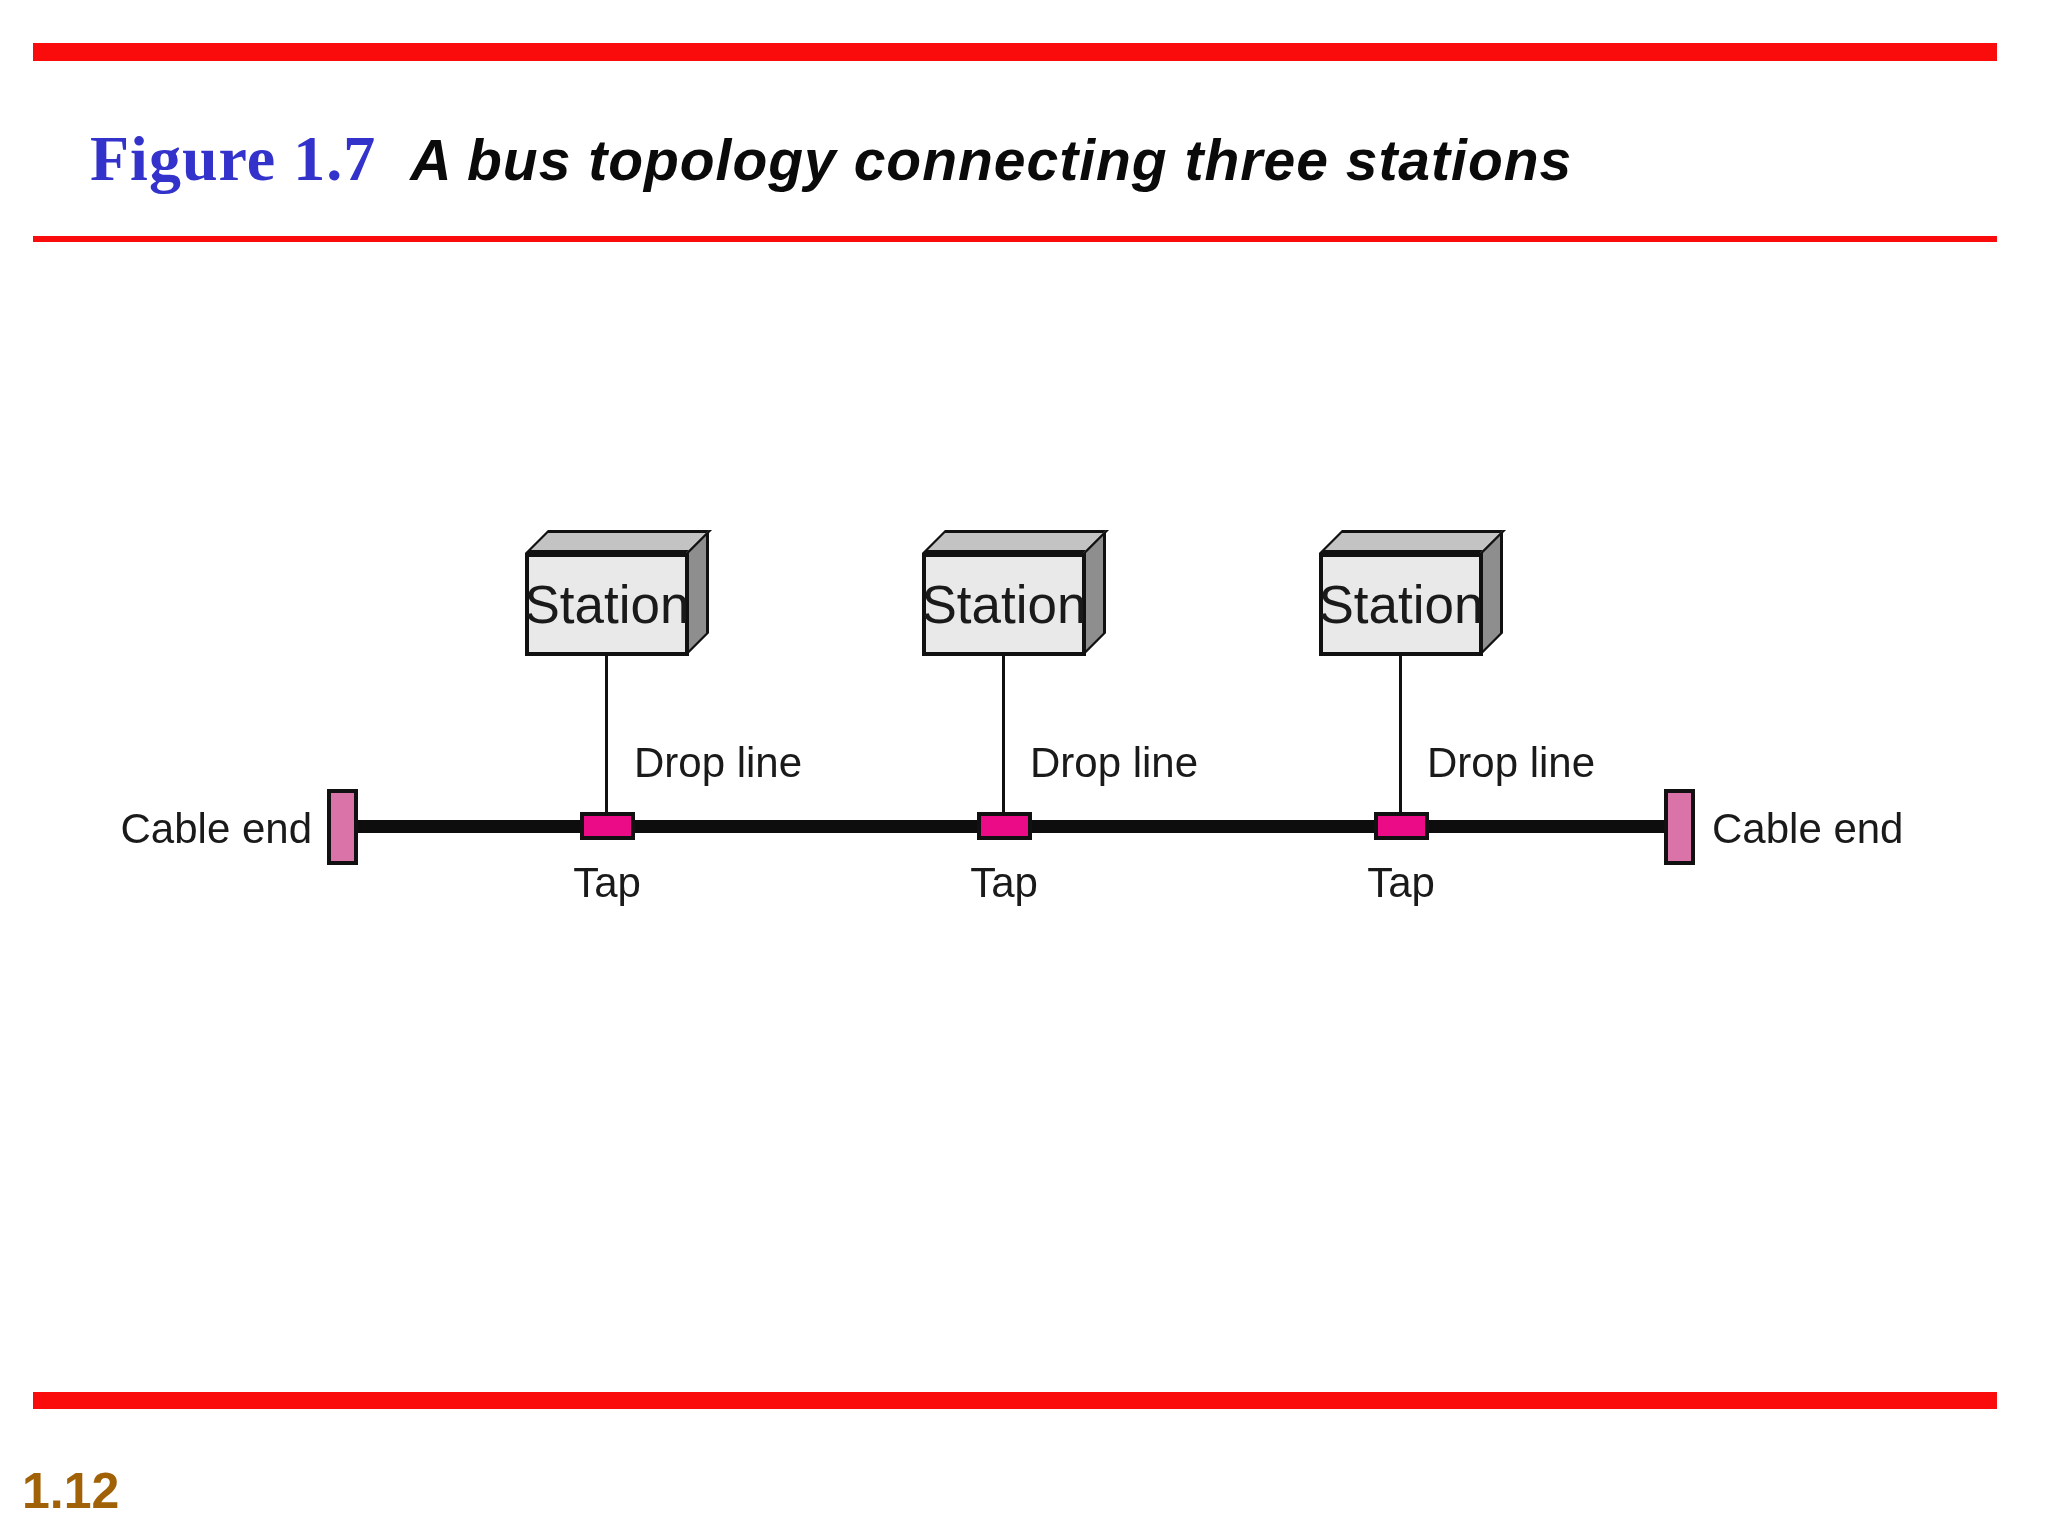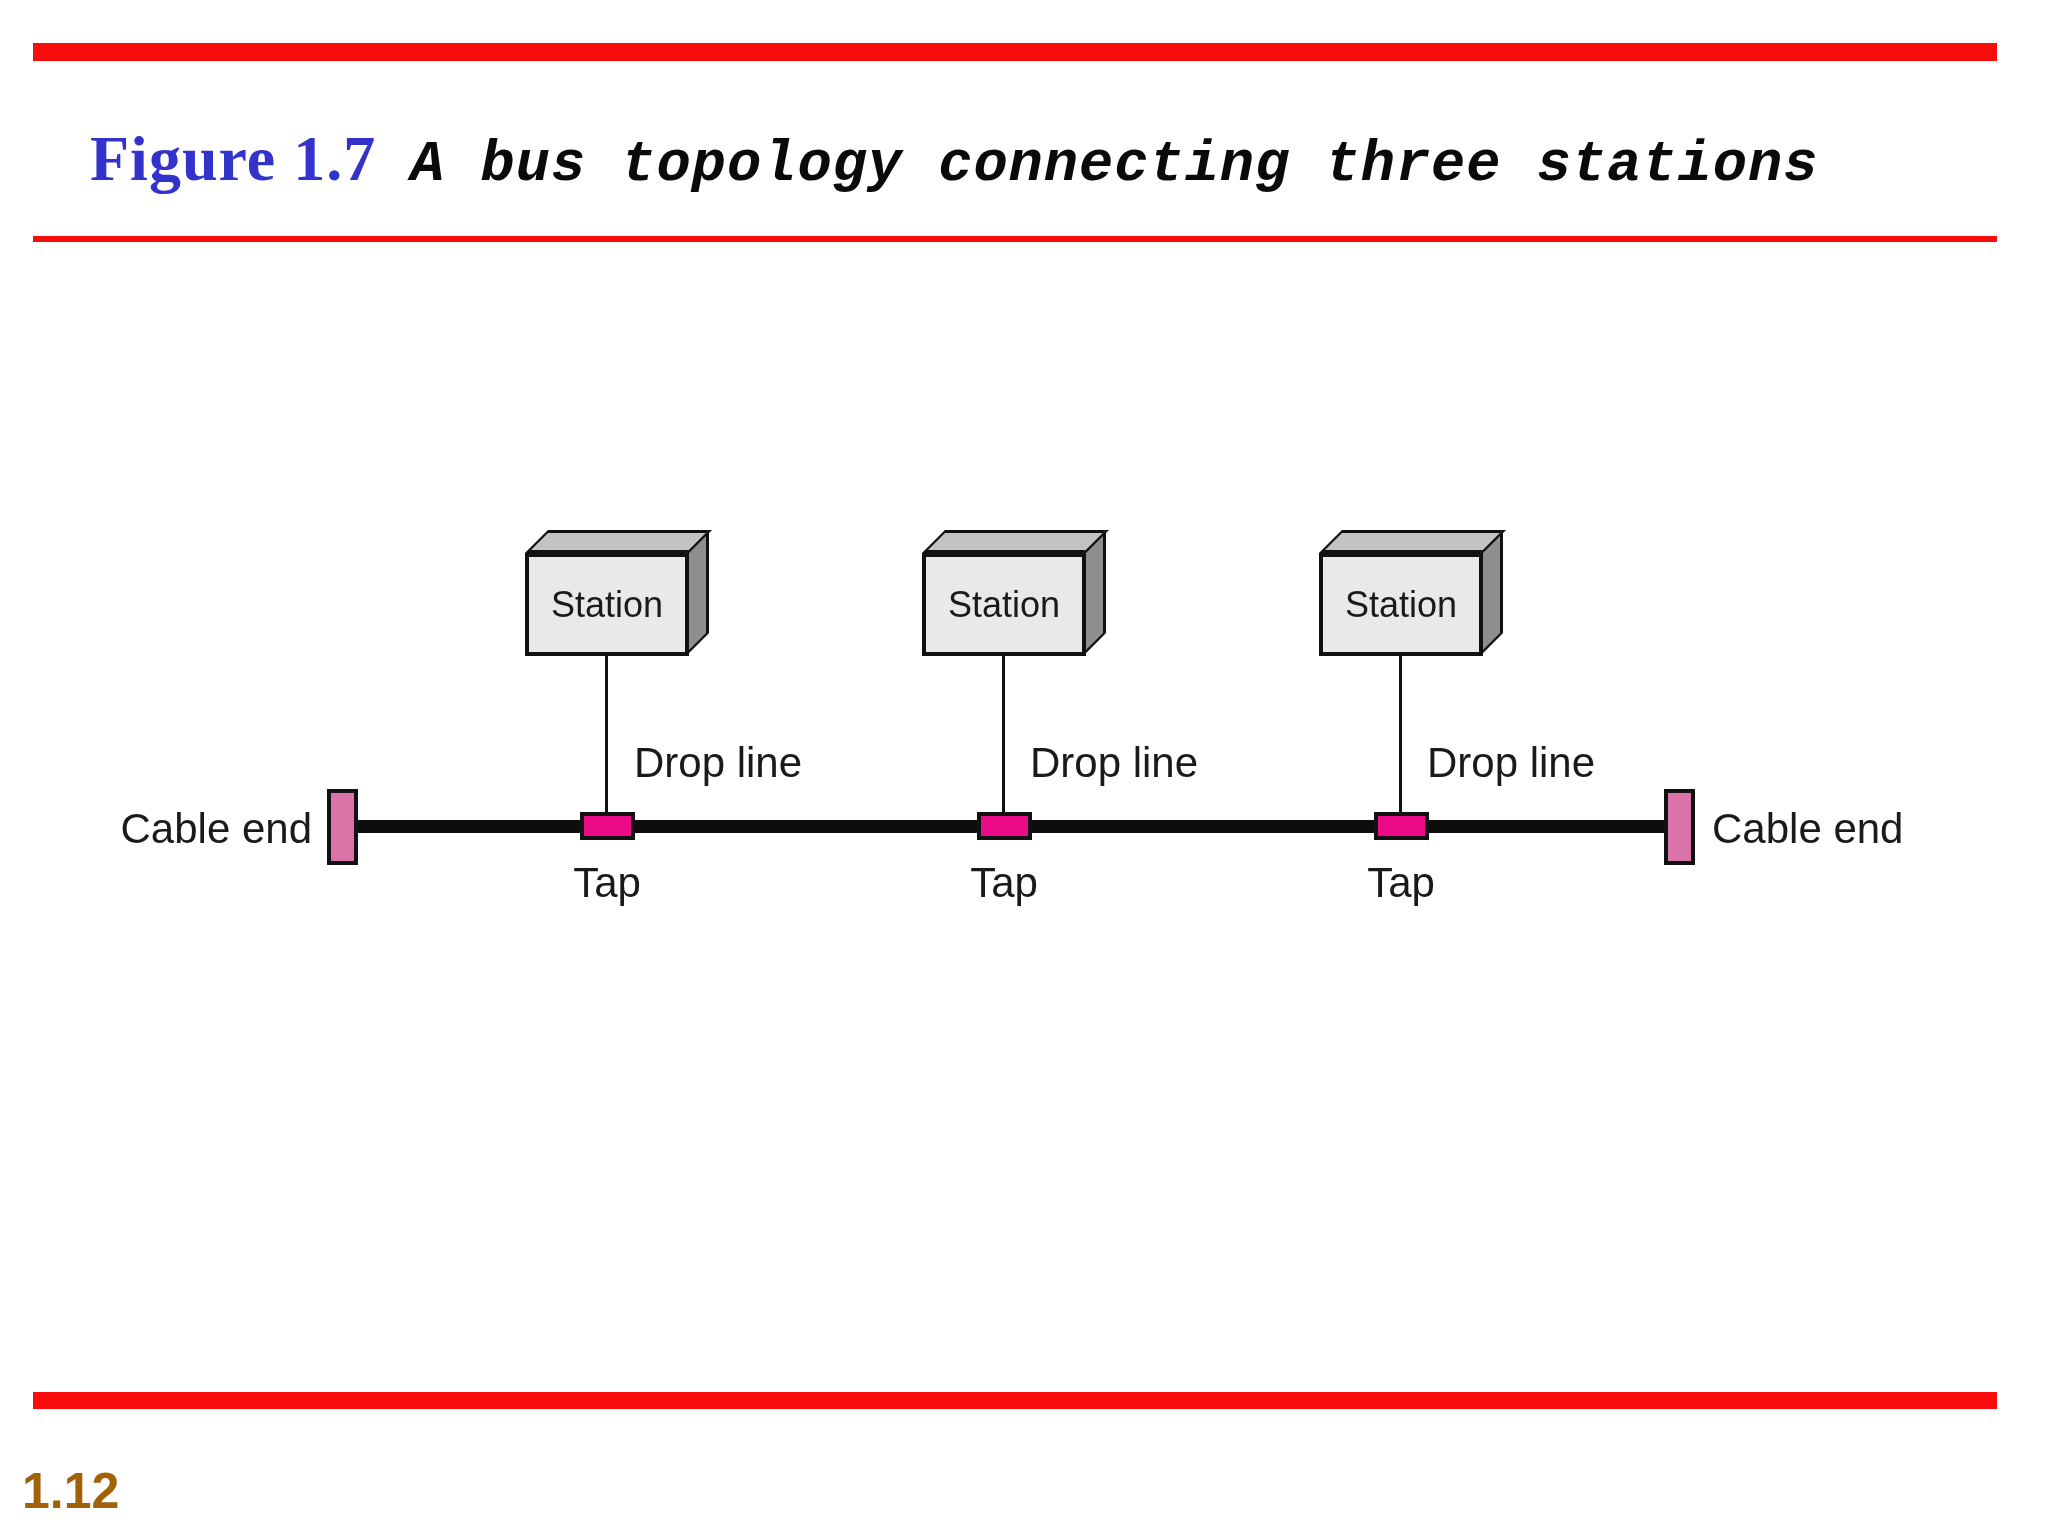"A bus topology connecting three" .figure-caption { font-family: Liberation Mono, monospace -> Liberation Sans, sans-serif }
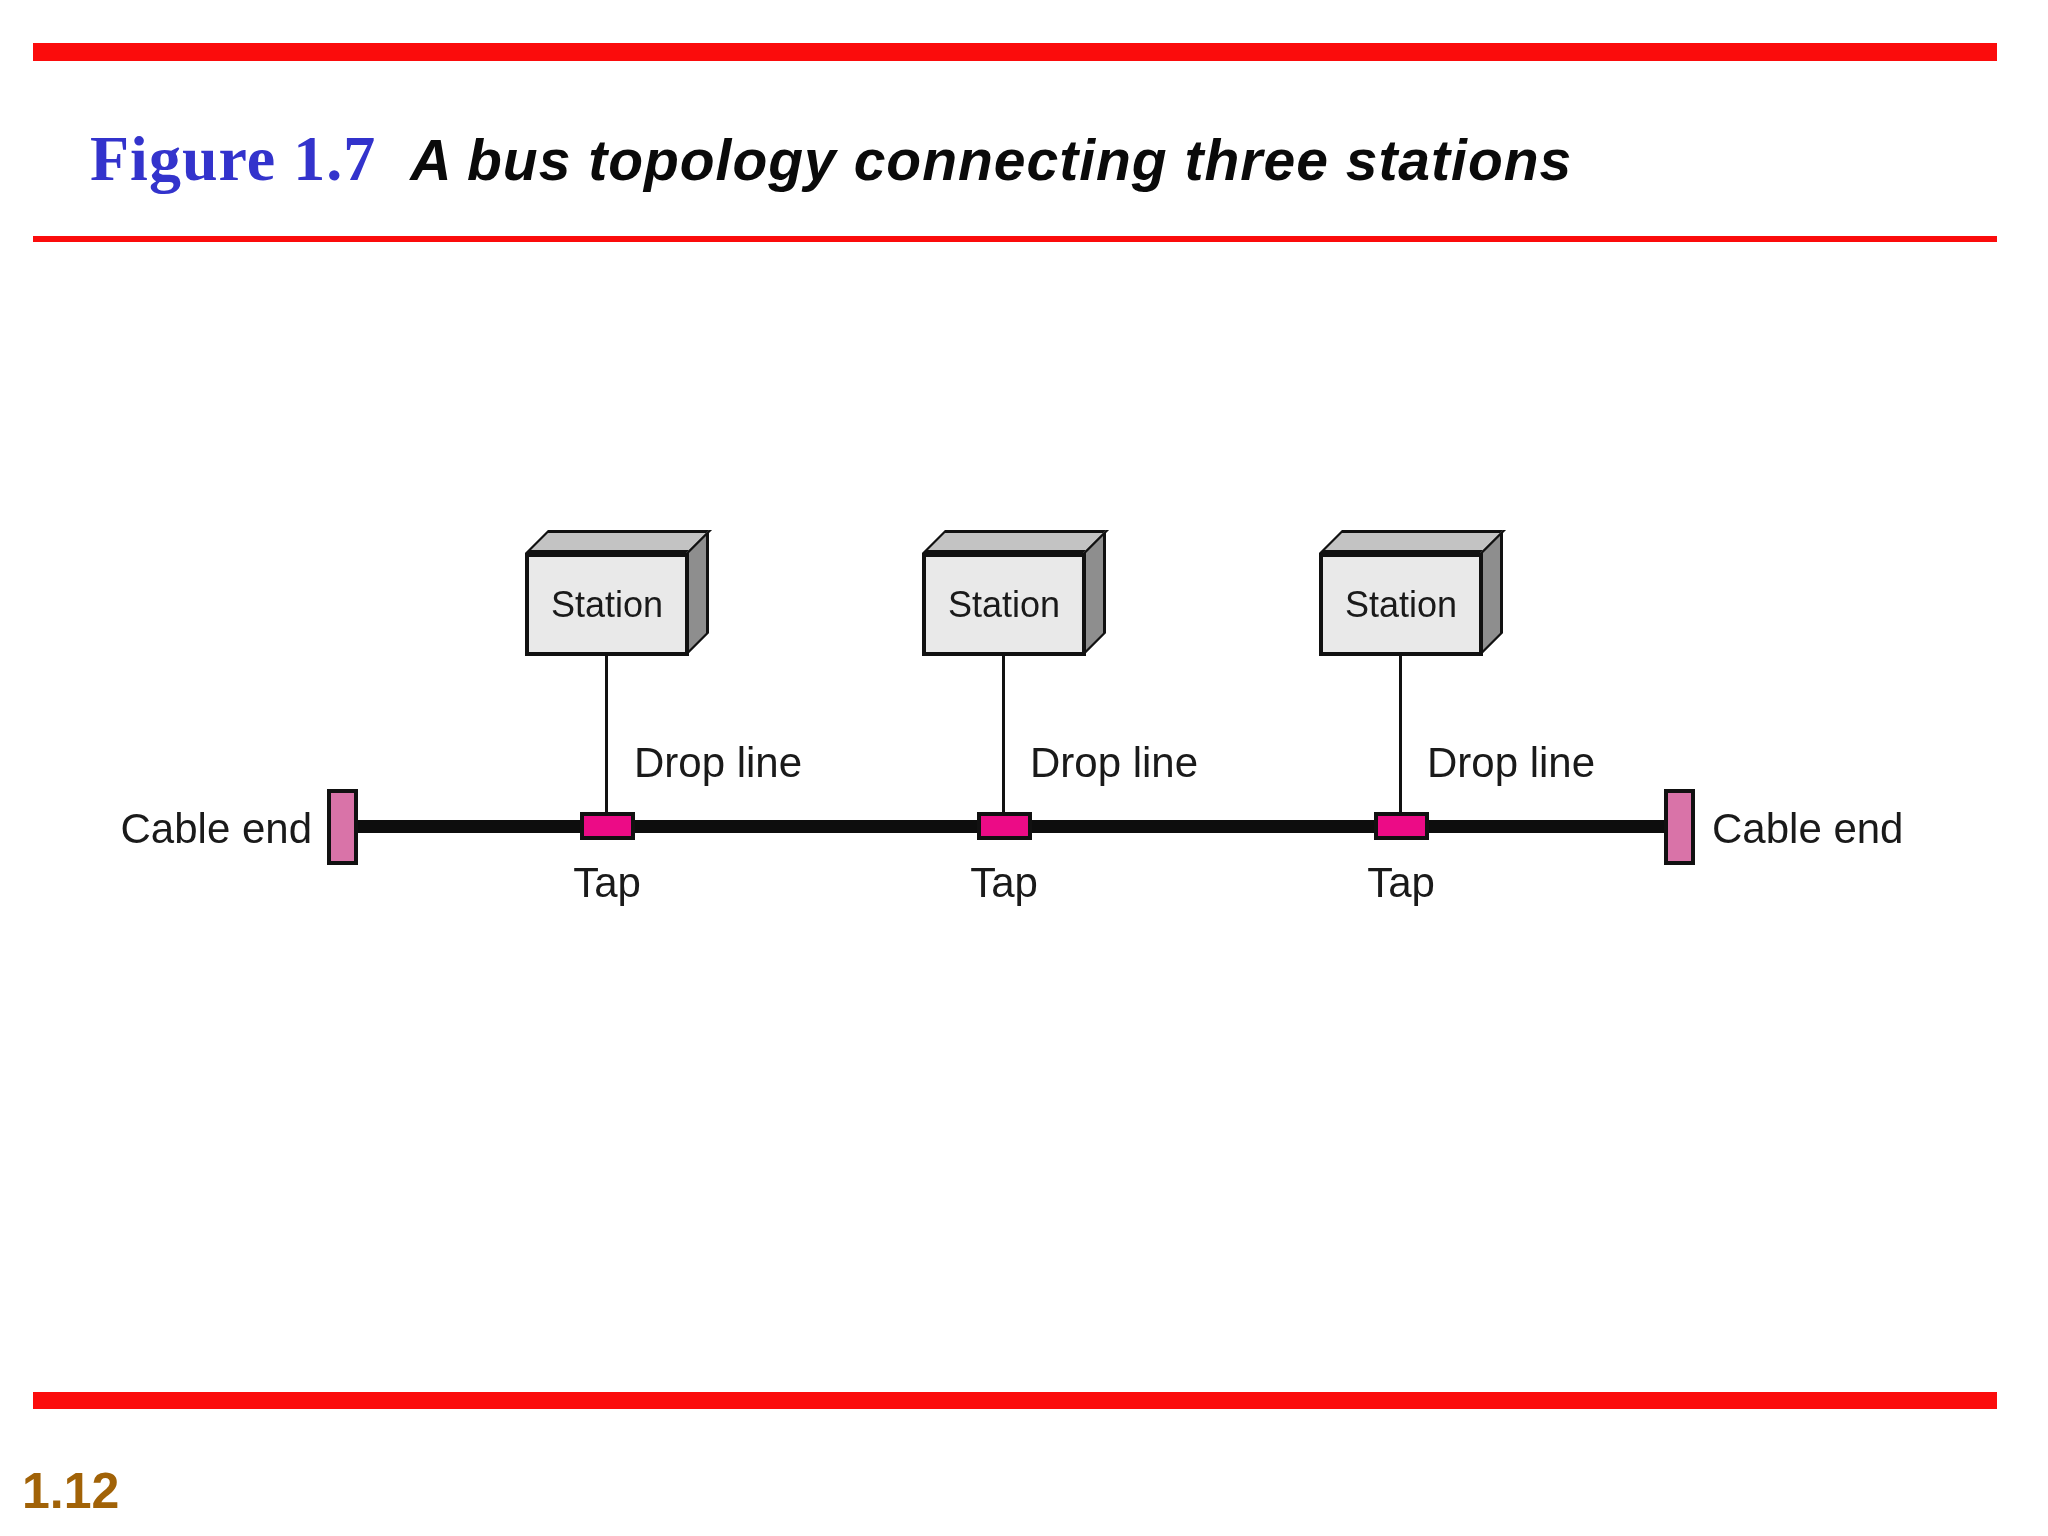"Station" .station-label { font-size: 36px -> 53px }
